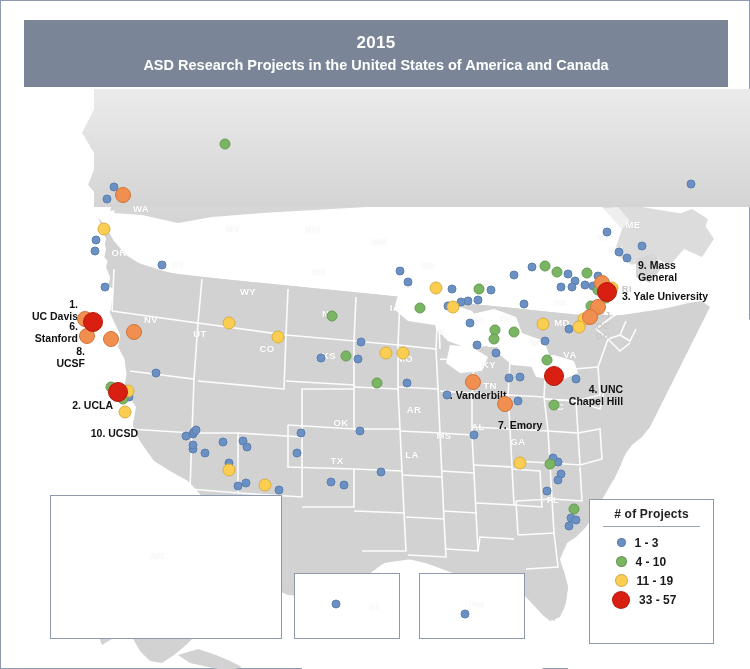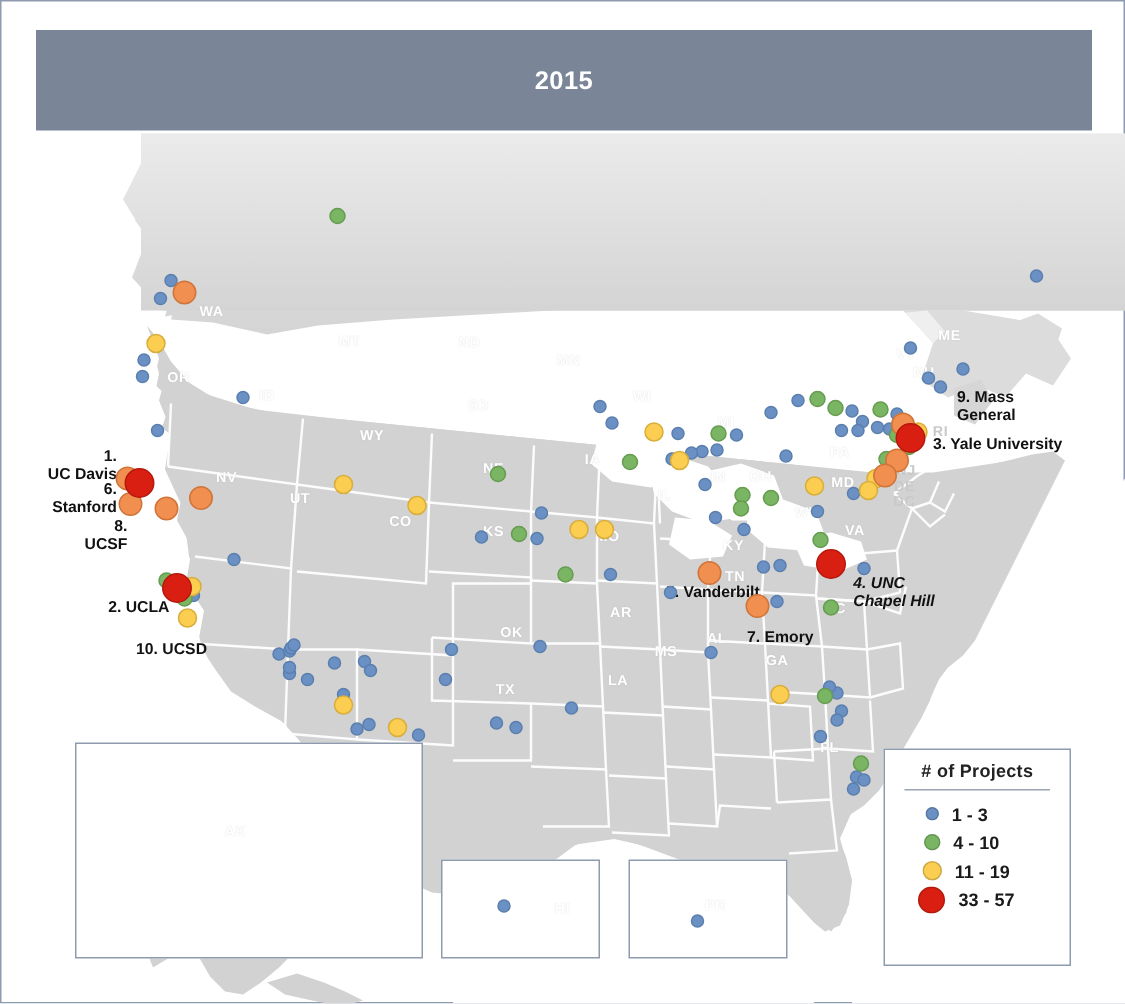"ASD Research Projects in the" div.sub { html: none -> <div>ASD Research Projects in the United States of America and Canada</div> }
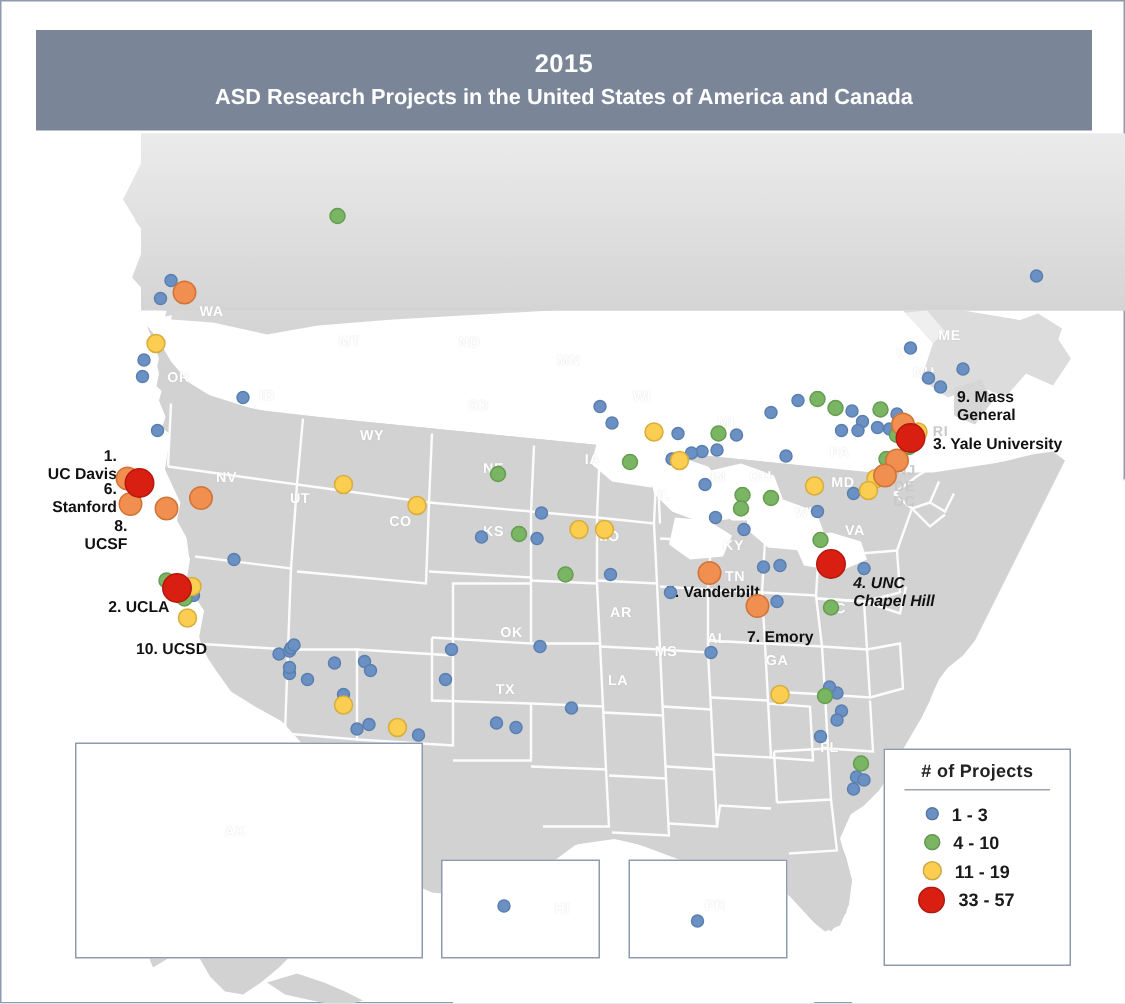"4. UNC" .cal.c { font-style: italic -> none; text-align: left -> right }
